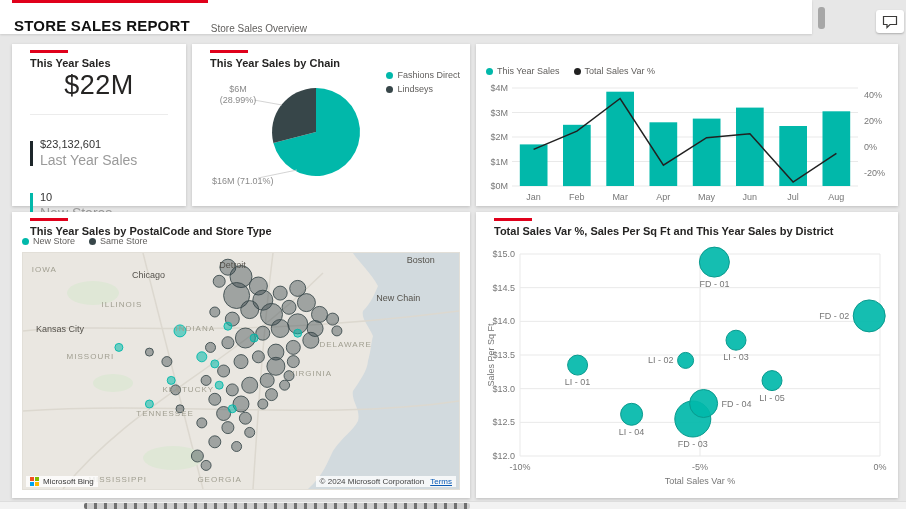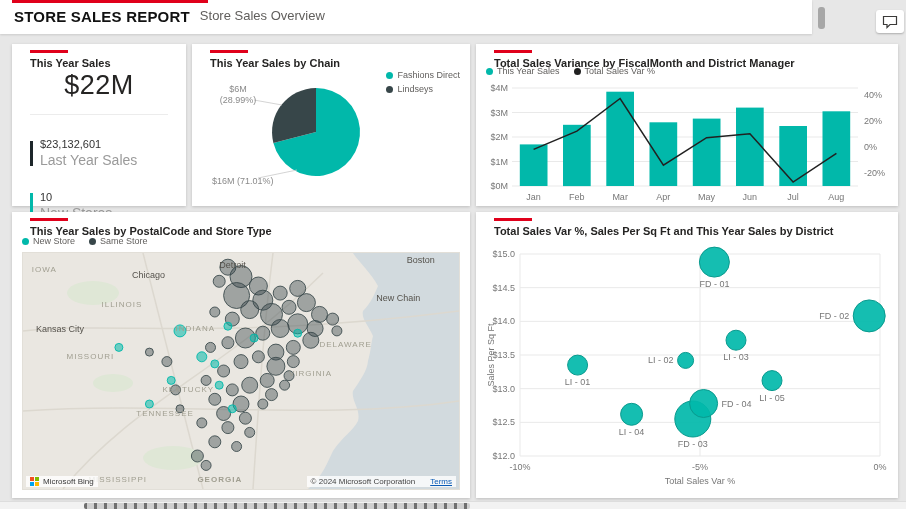"STORE SALES REPORT" #topbar { align-items: flex-start -> flex-end }
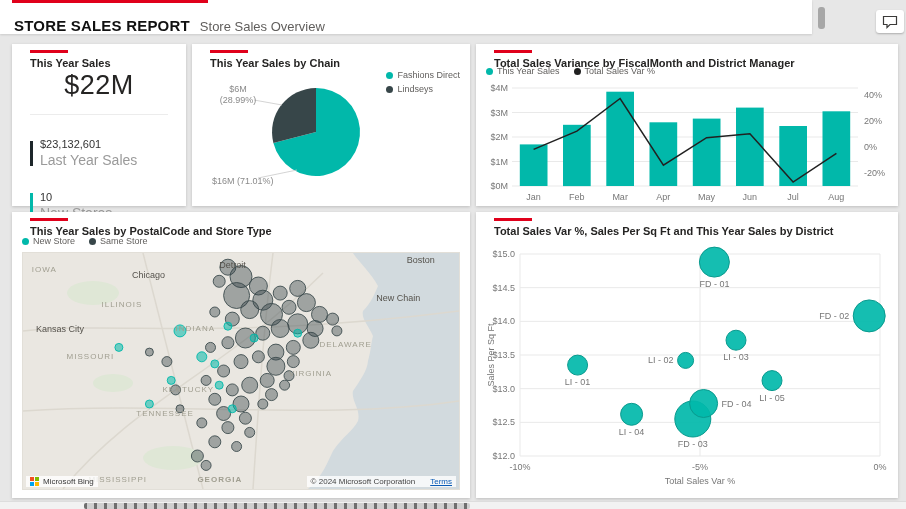"Store Sales Overview" #topbar .subtitle { font-size: 13px -> 10px; margin-left: 10px -> 21px }
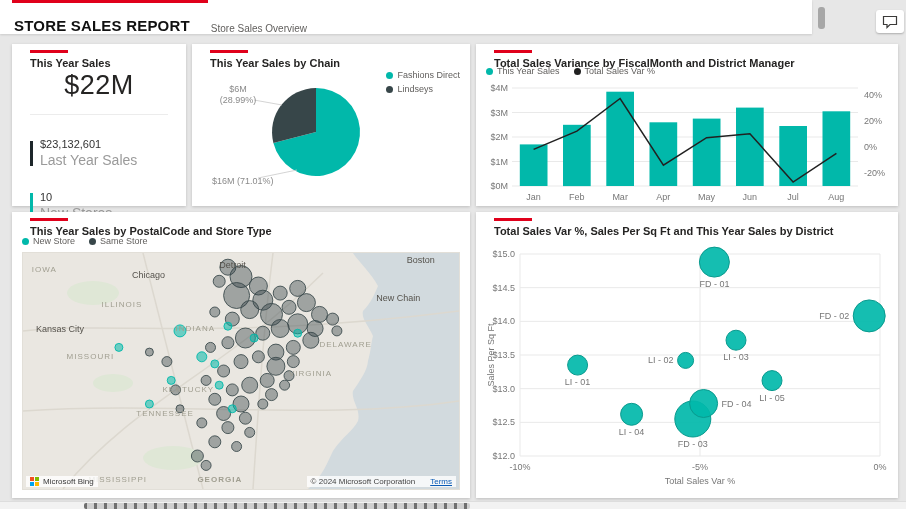"Total Sales Variance by FiscalMonth" div.tile-title { html: <div>Total Sales Variance by FiscalMonth and District Manager</div> -> none }
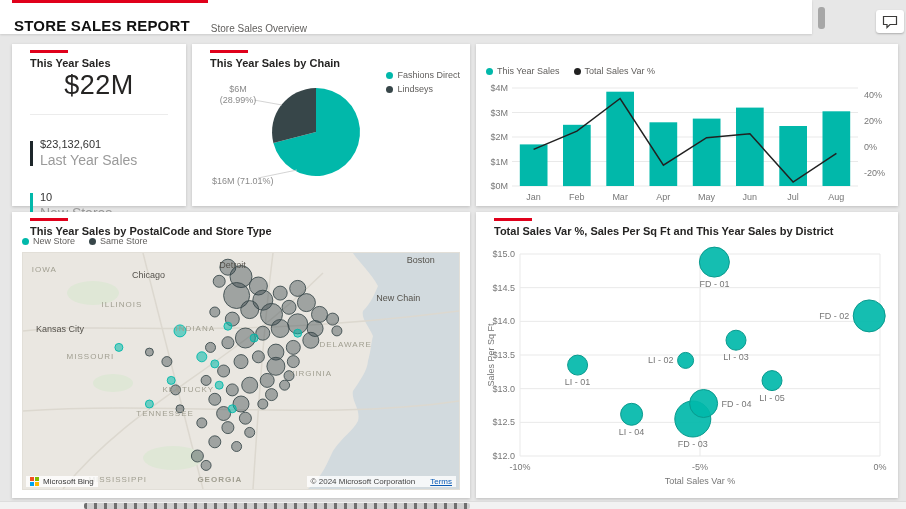"GEORGIA" div.maplabel { font-weight: bold -> none }
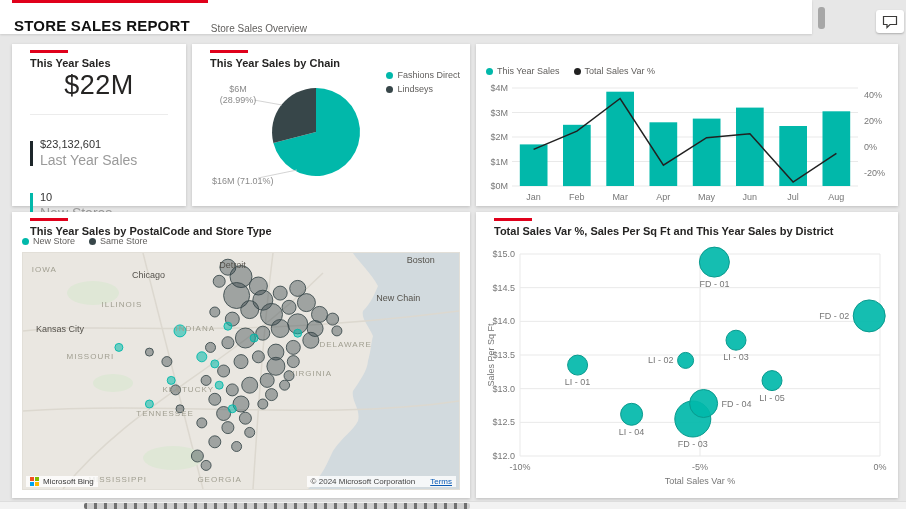"Terms" .map-attr a { margin-left: 15px -> 6px }
